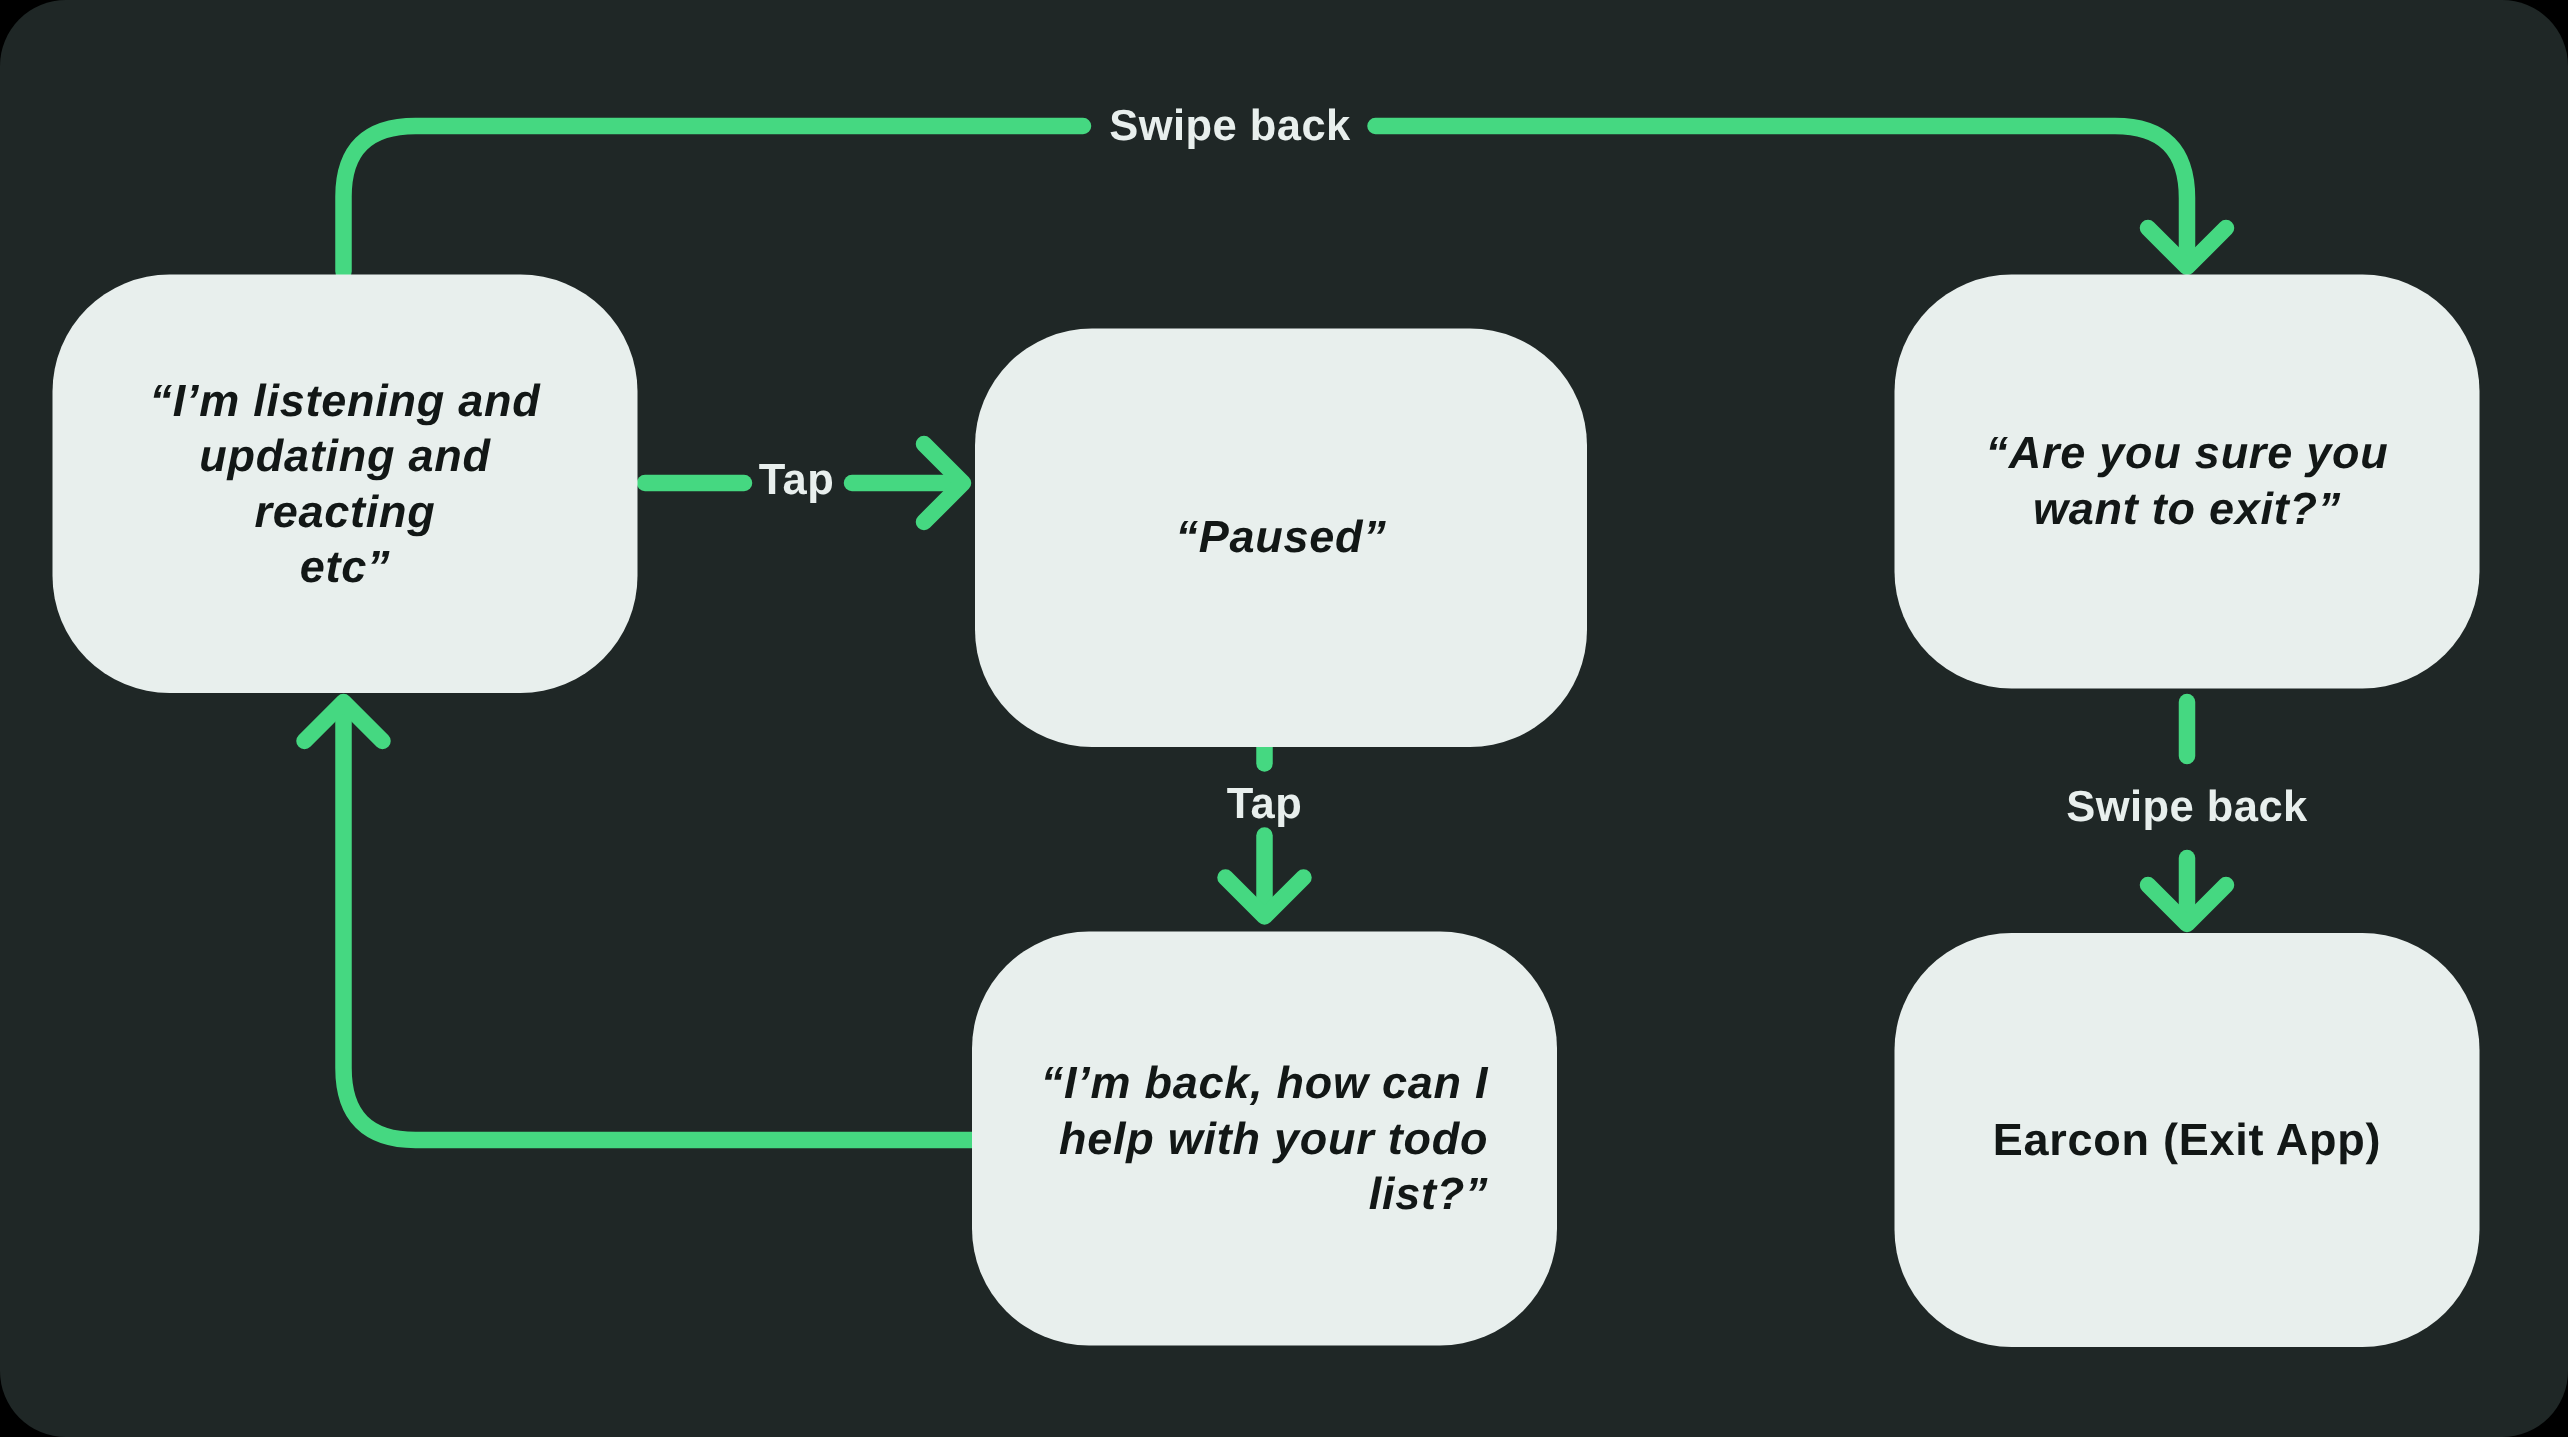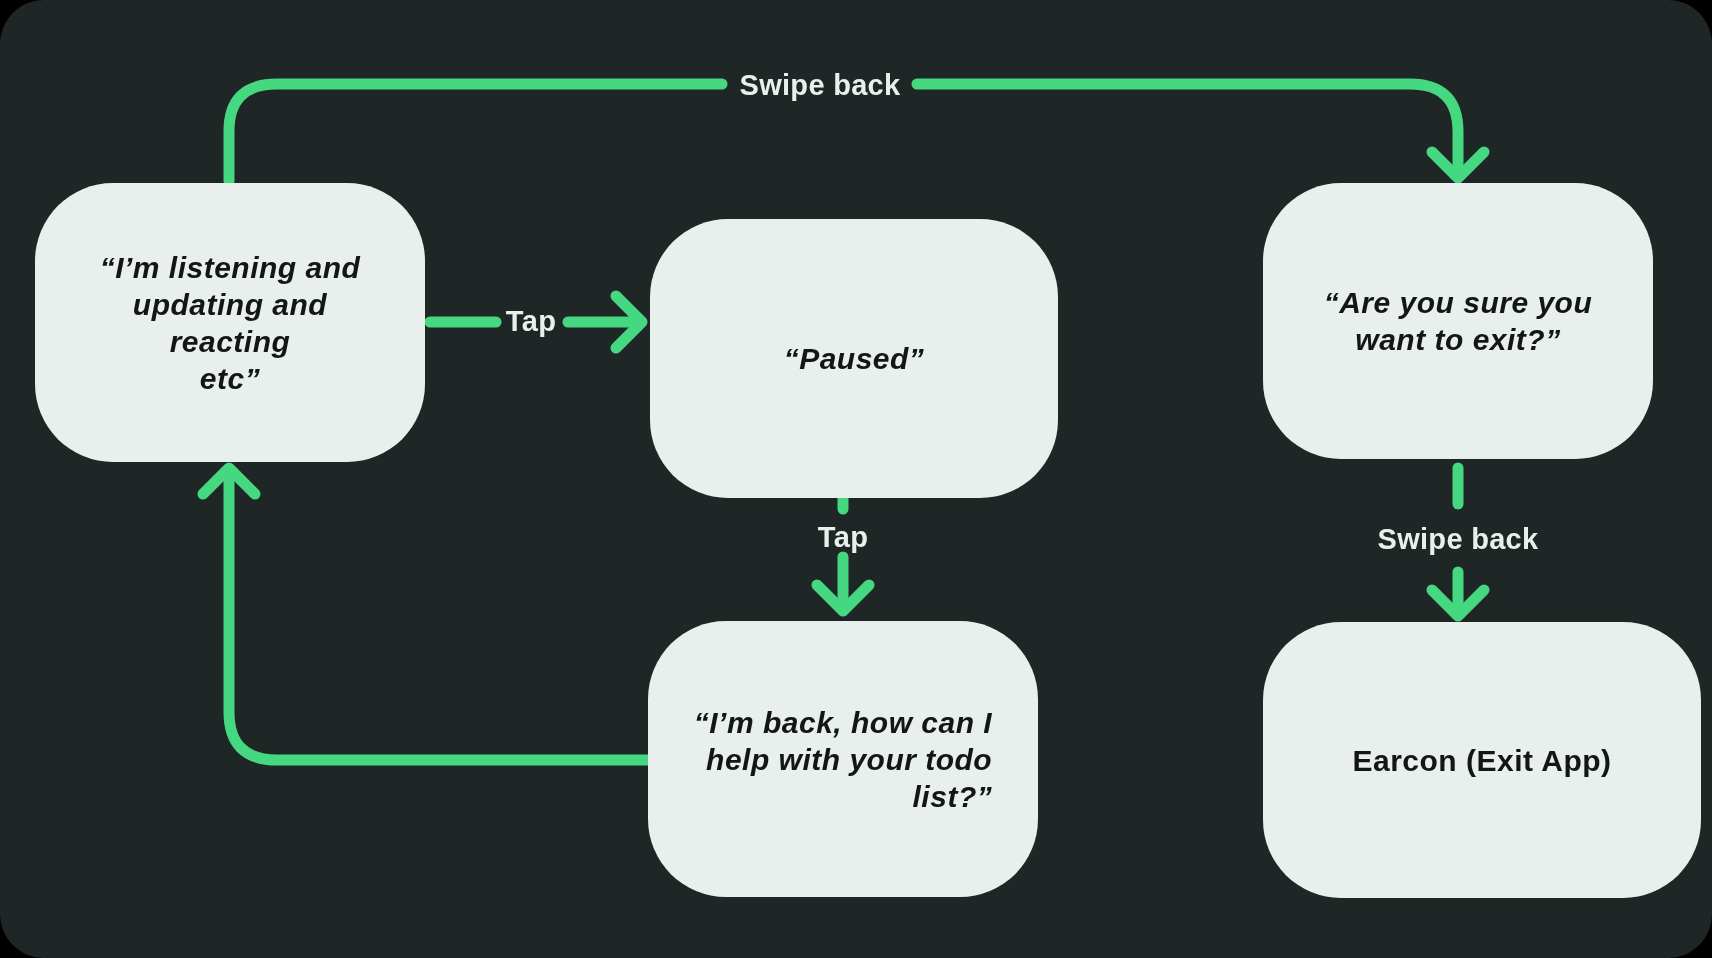"Earcon (Exit App)" .n5 { width: 438px -> 390px }
